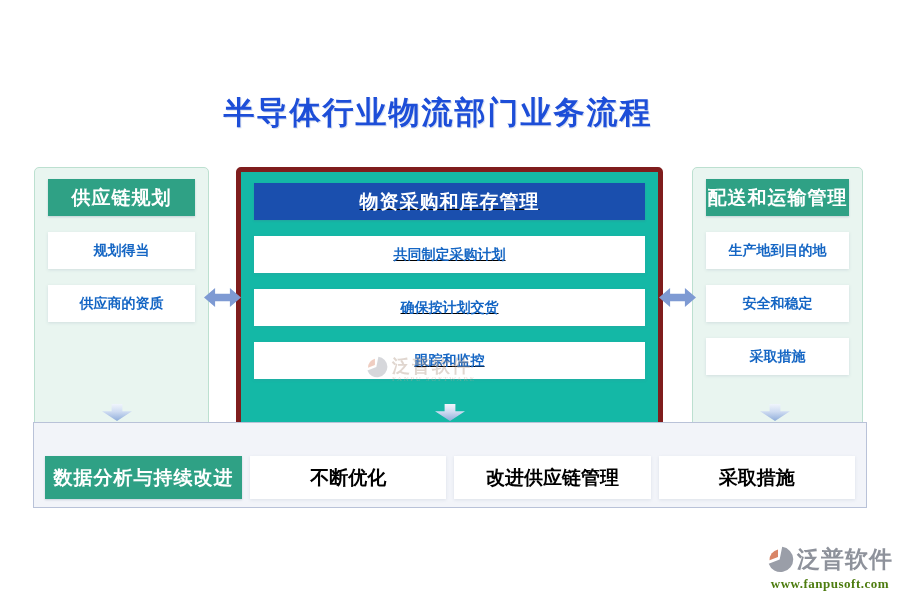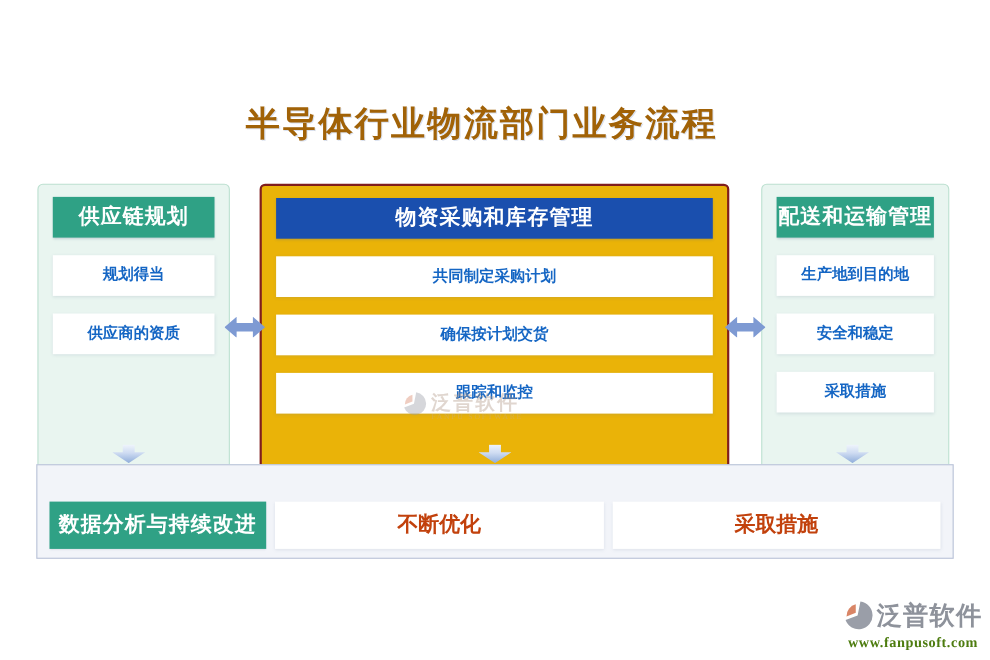"半导体行业物流部门业务流程" .title { color: #a16207 -> #1d4ed8 }
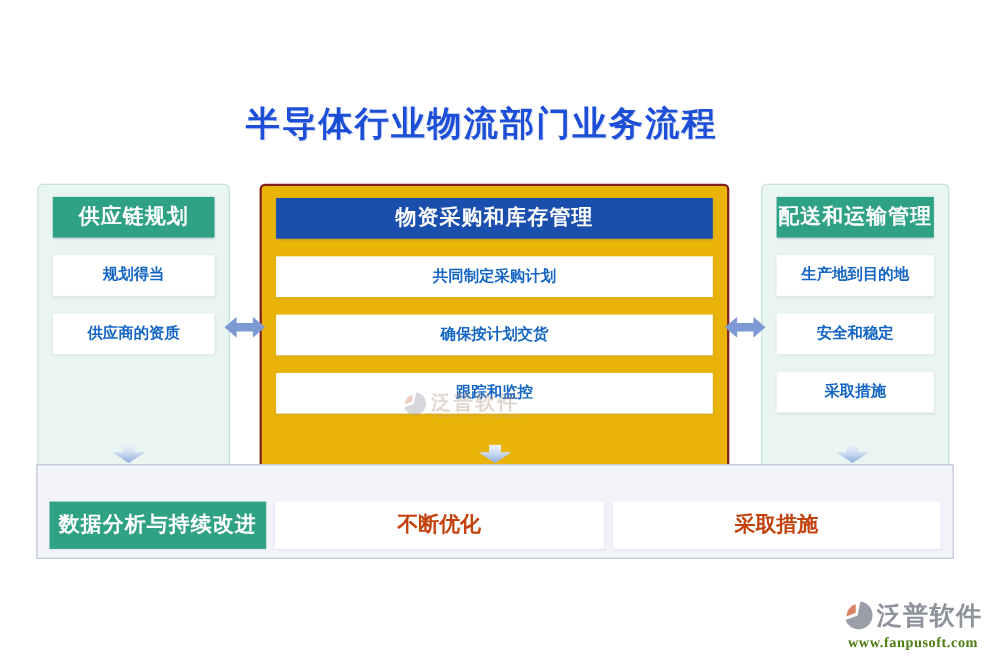"物资采购和库存管理" .panel.blue { background: #eab308 -> #14b8a6; border: 2px solid #7f1d1d -> 5px solid #7f1d1d; text-decoration: none -> underline }
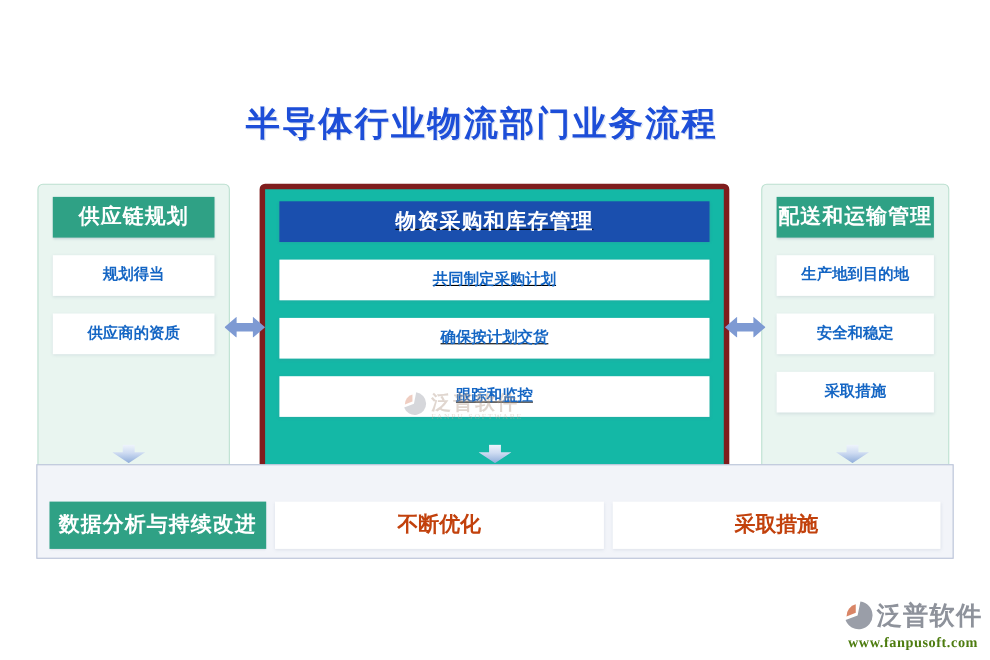"不断优化" .bottom-item { color: #c2410c -> #000000 }
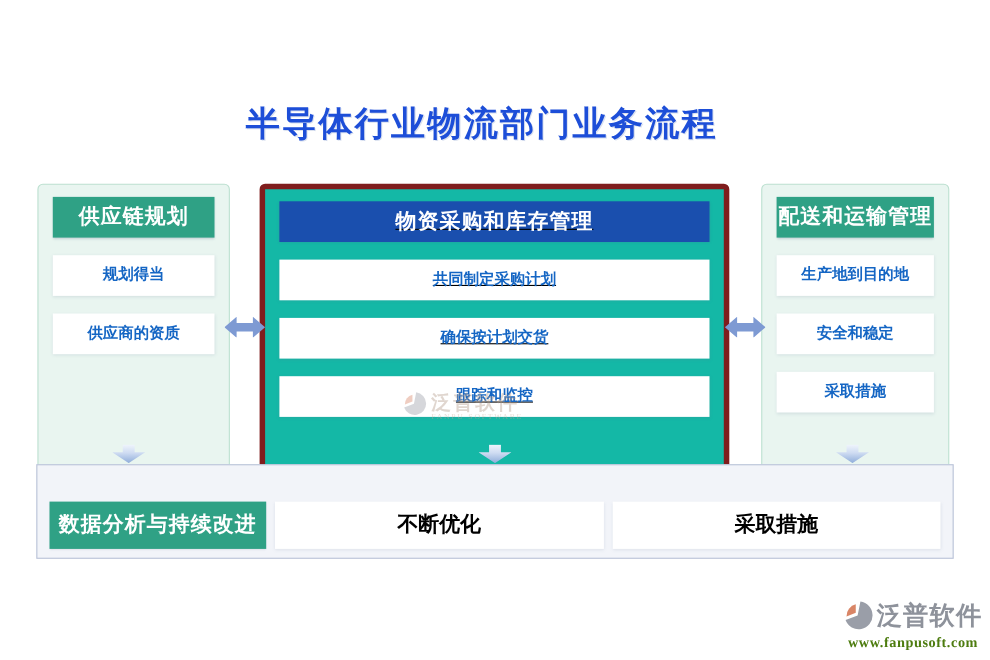"改进供应链管理" div.bottom-box { html: none -> <div>改进供应链管理</div> }
